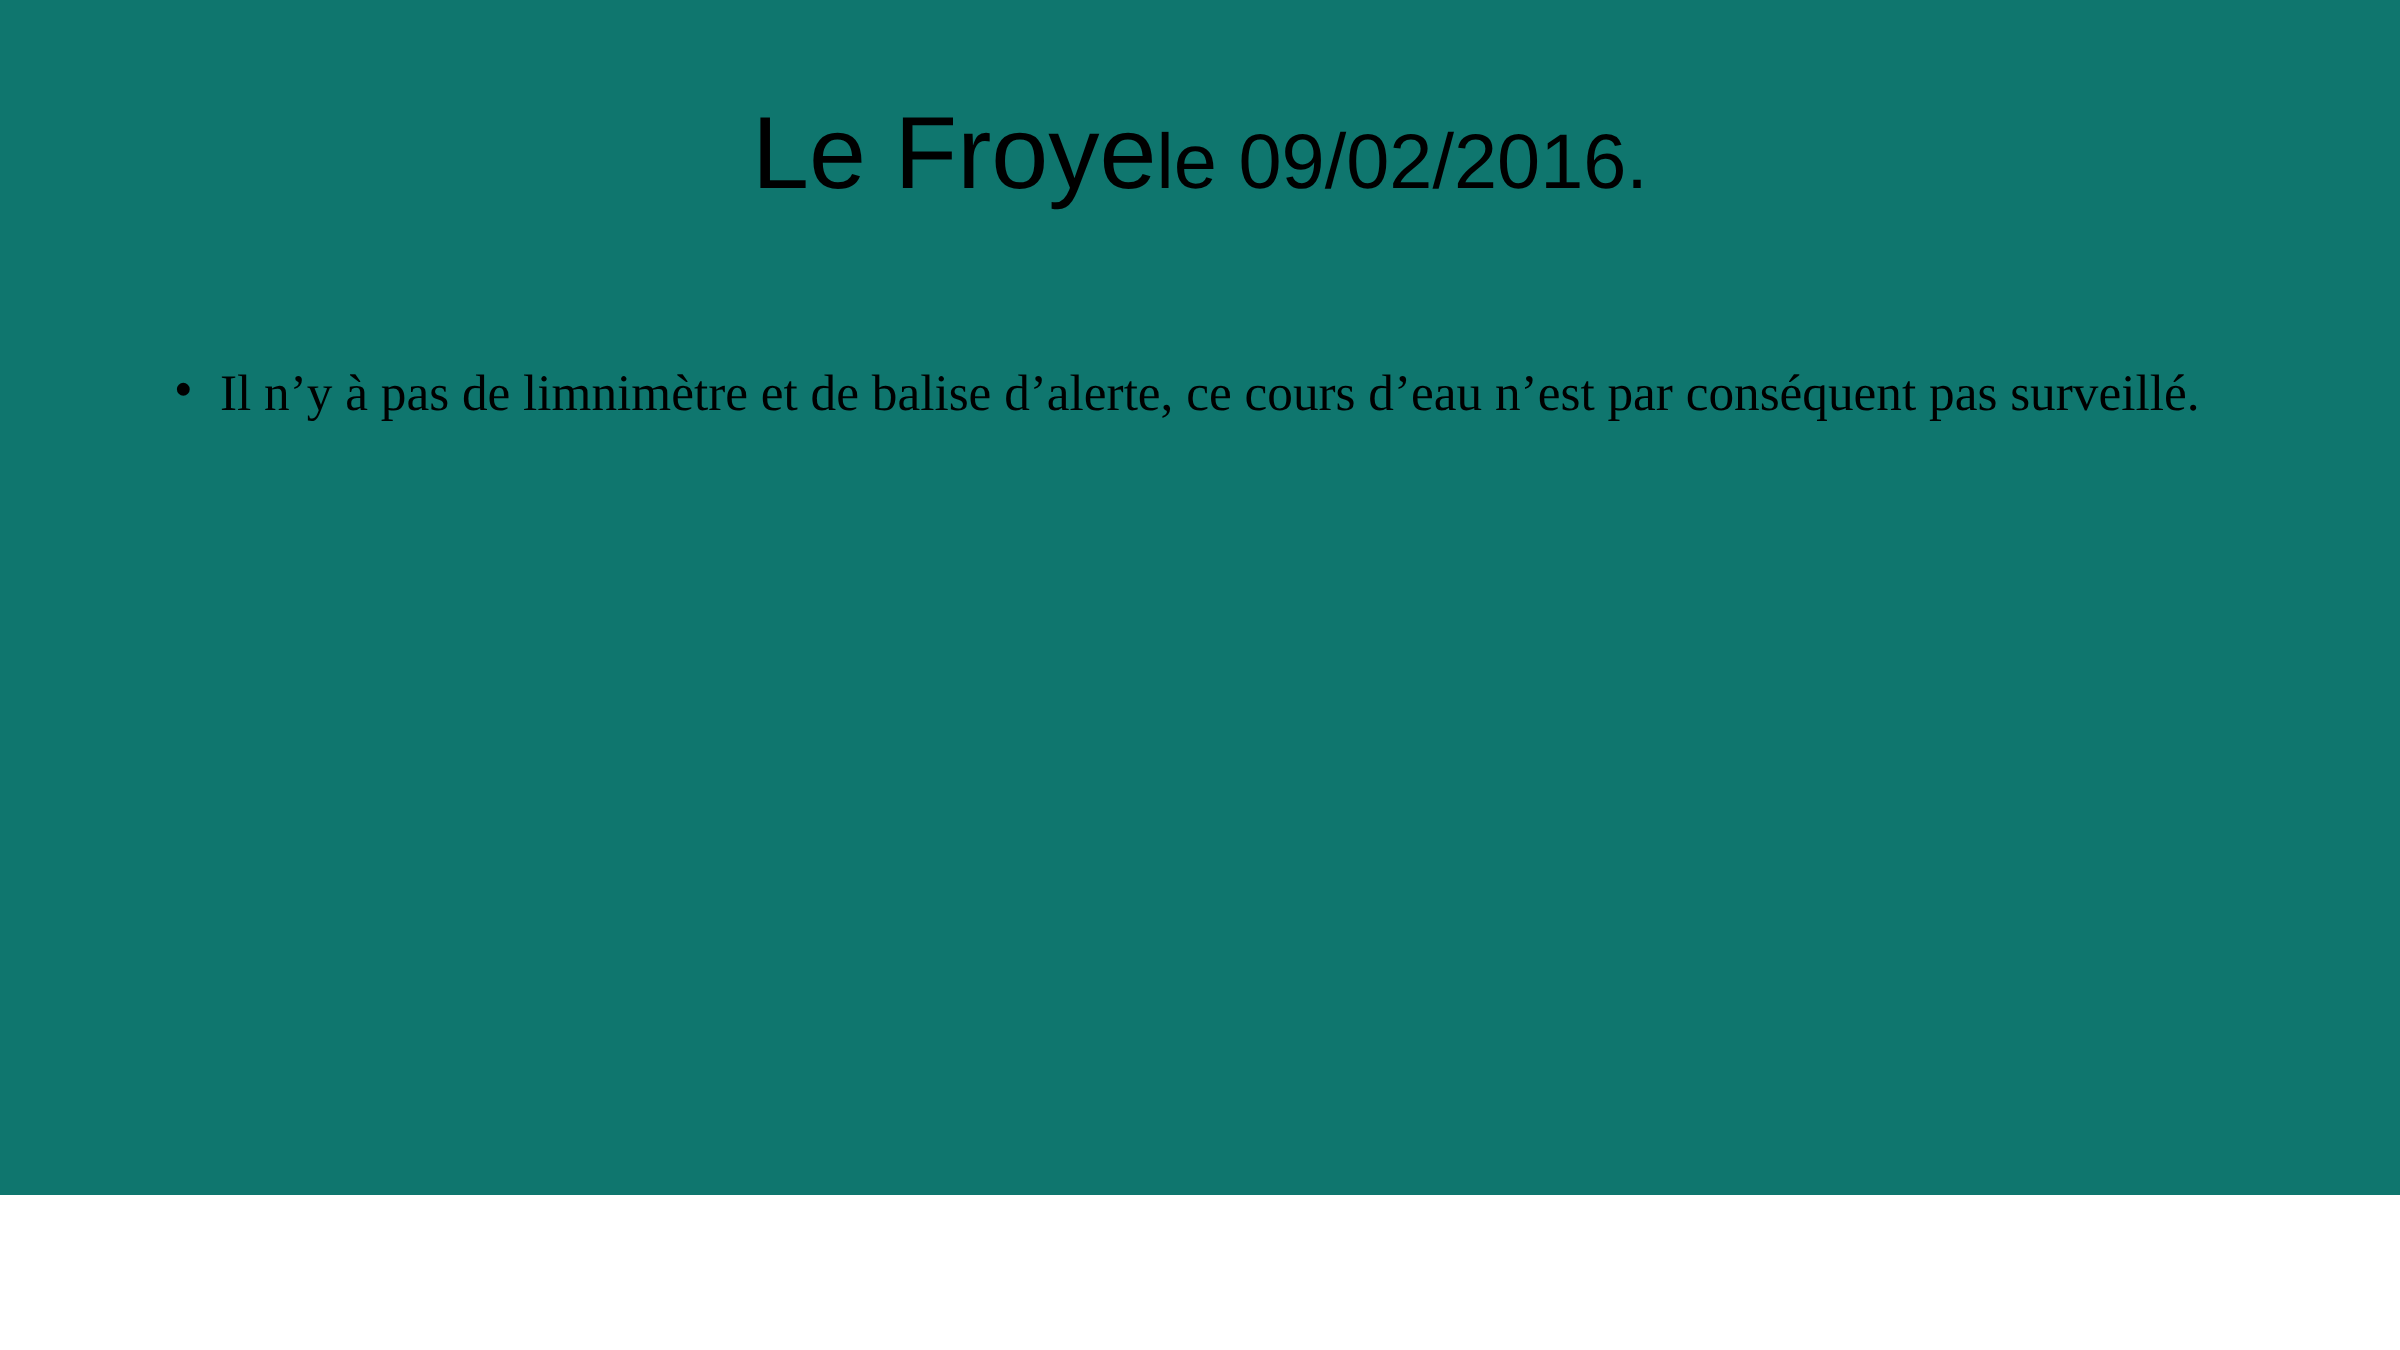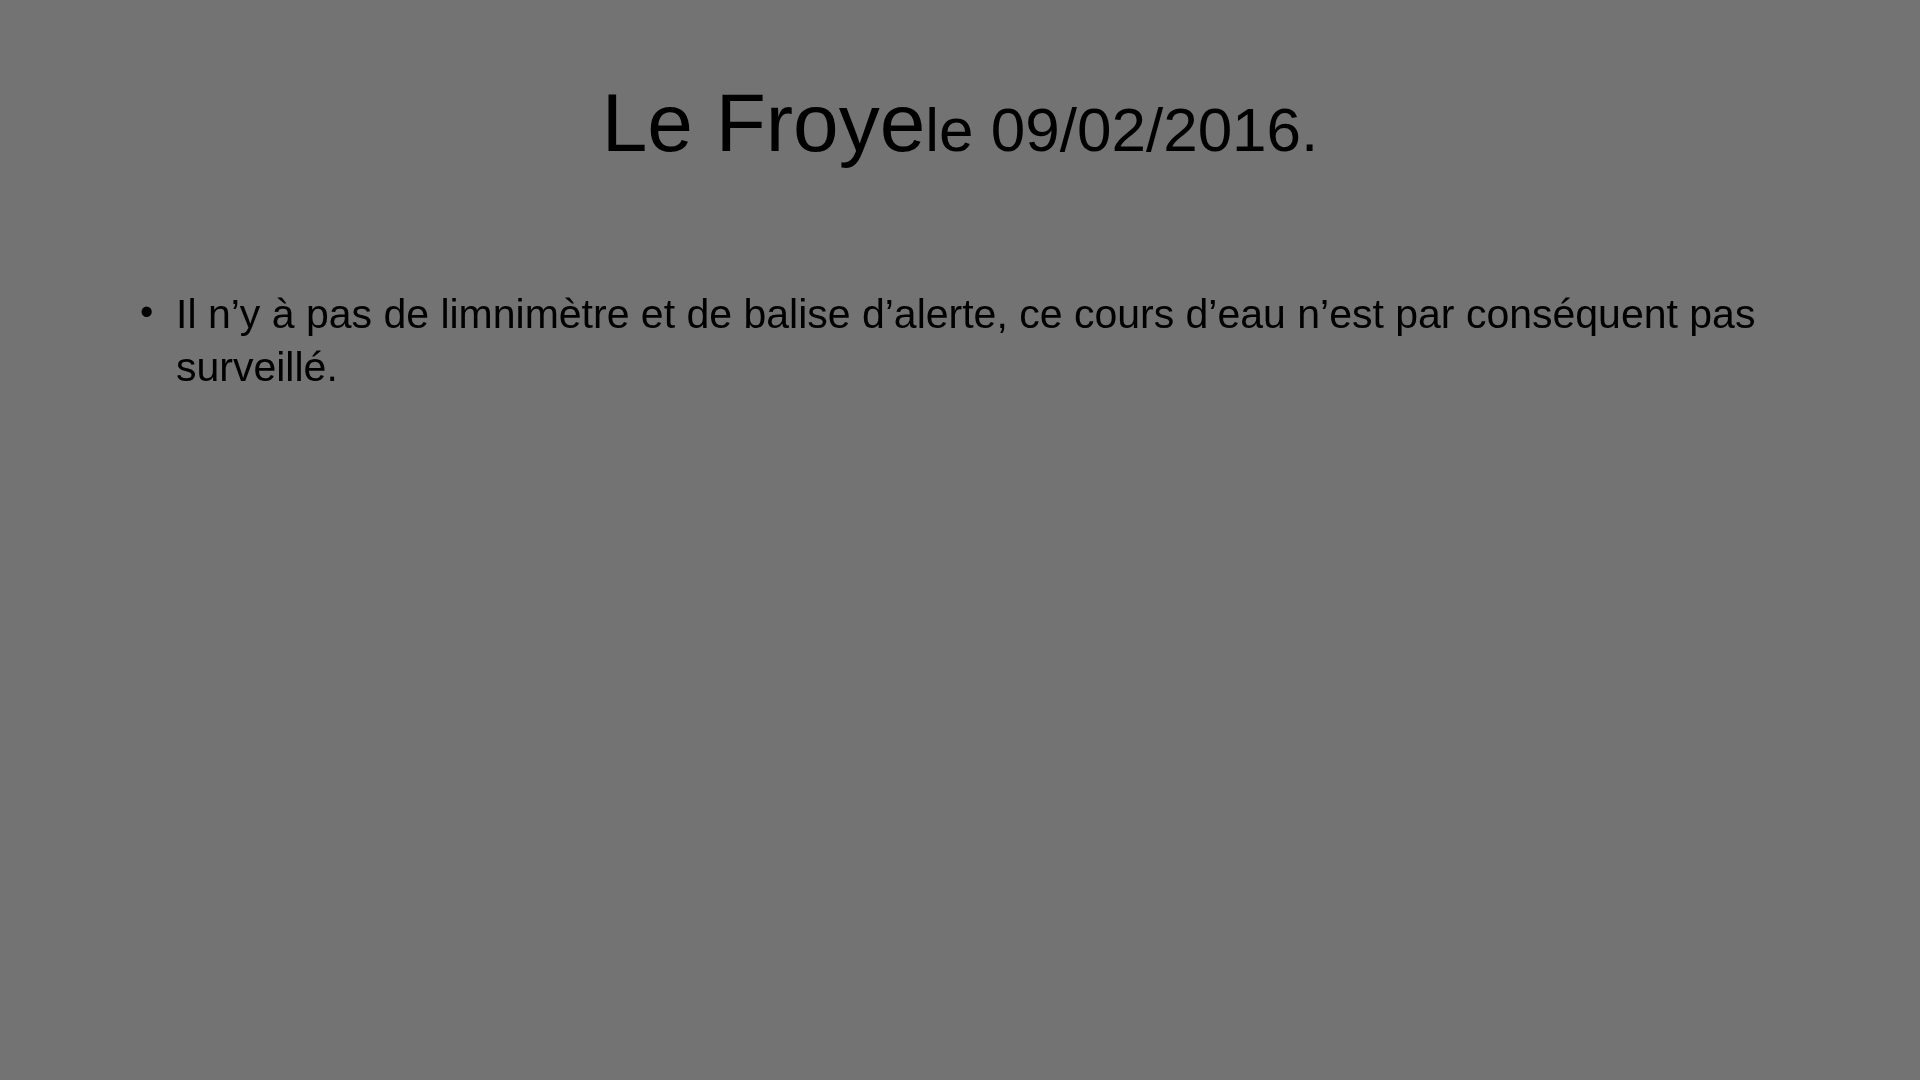"Le Froyele 09/02/2016." .slide { background: #737373 -> #0f766e; height: 1080px -> 956px }
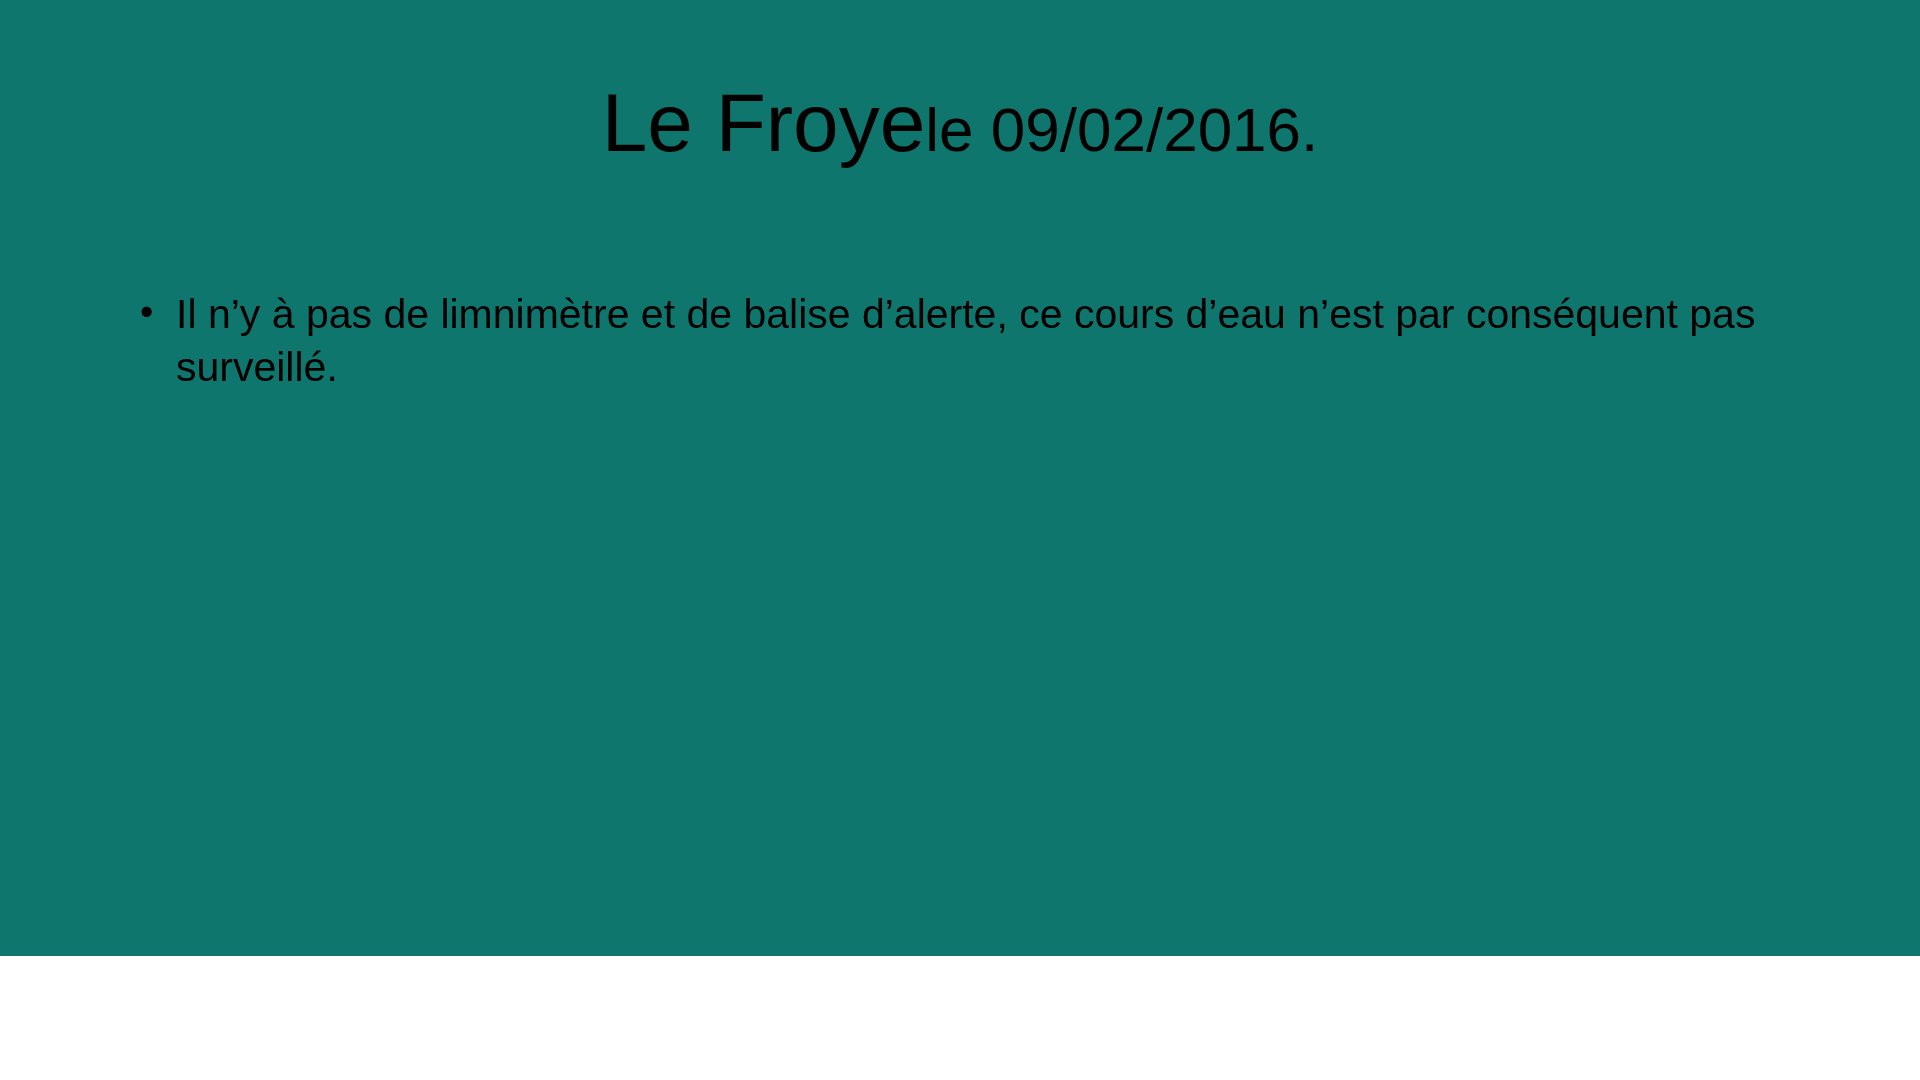"Il n’y à pas de" .bullet-text { font-family: none -> Liberation Serif, serif }
